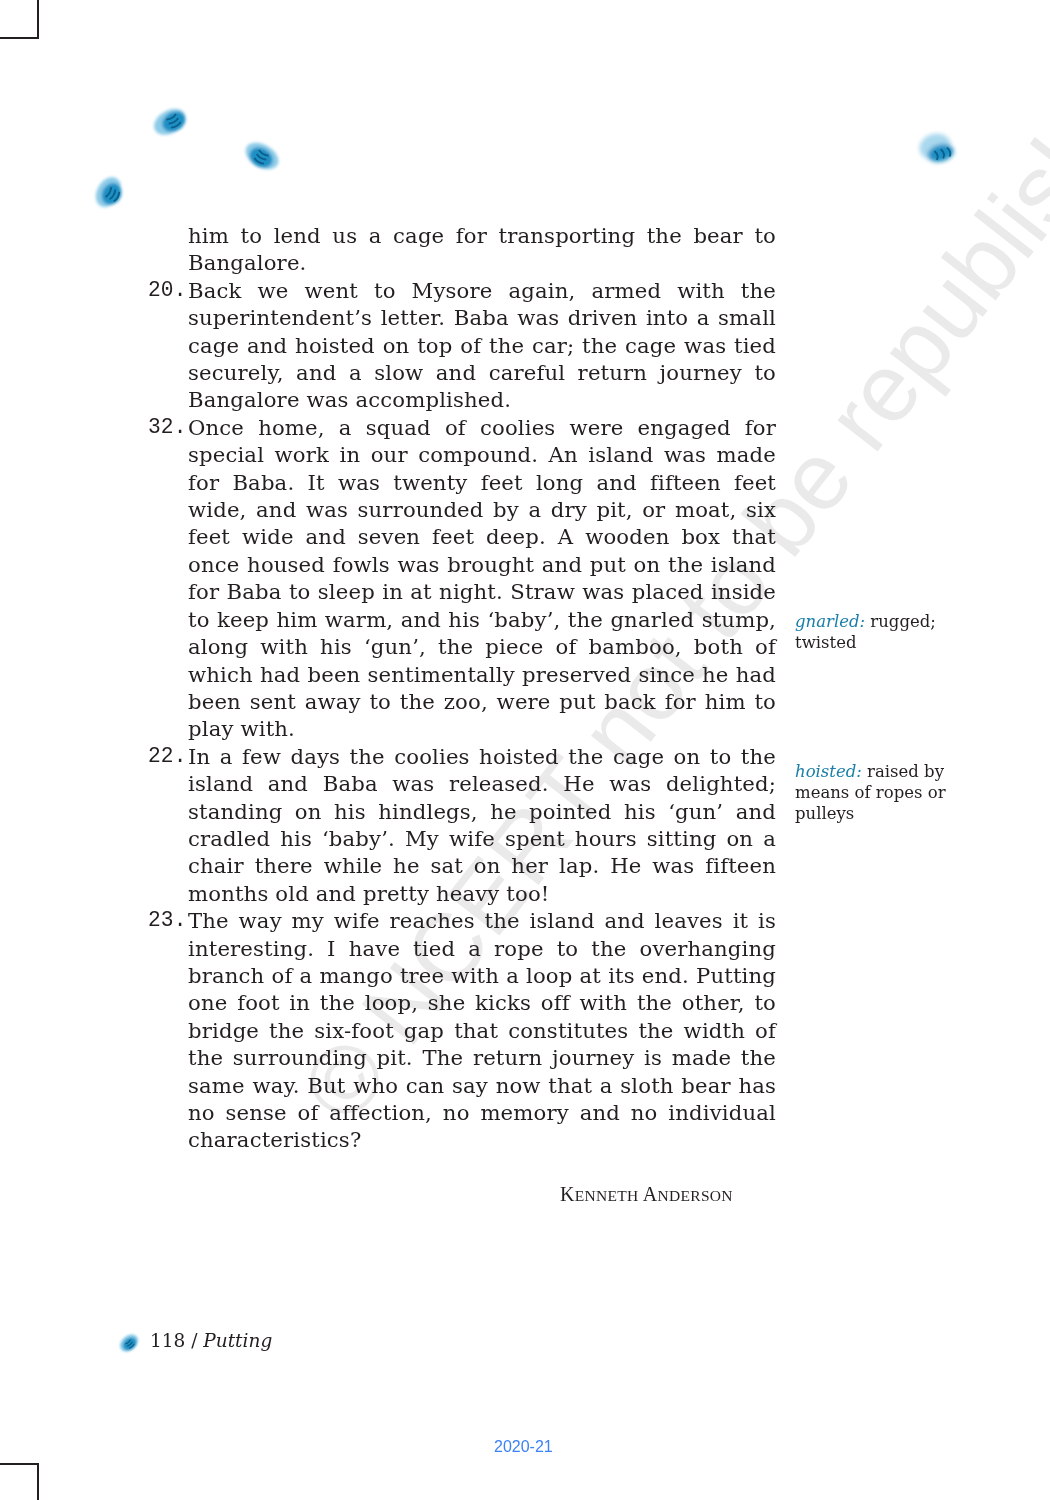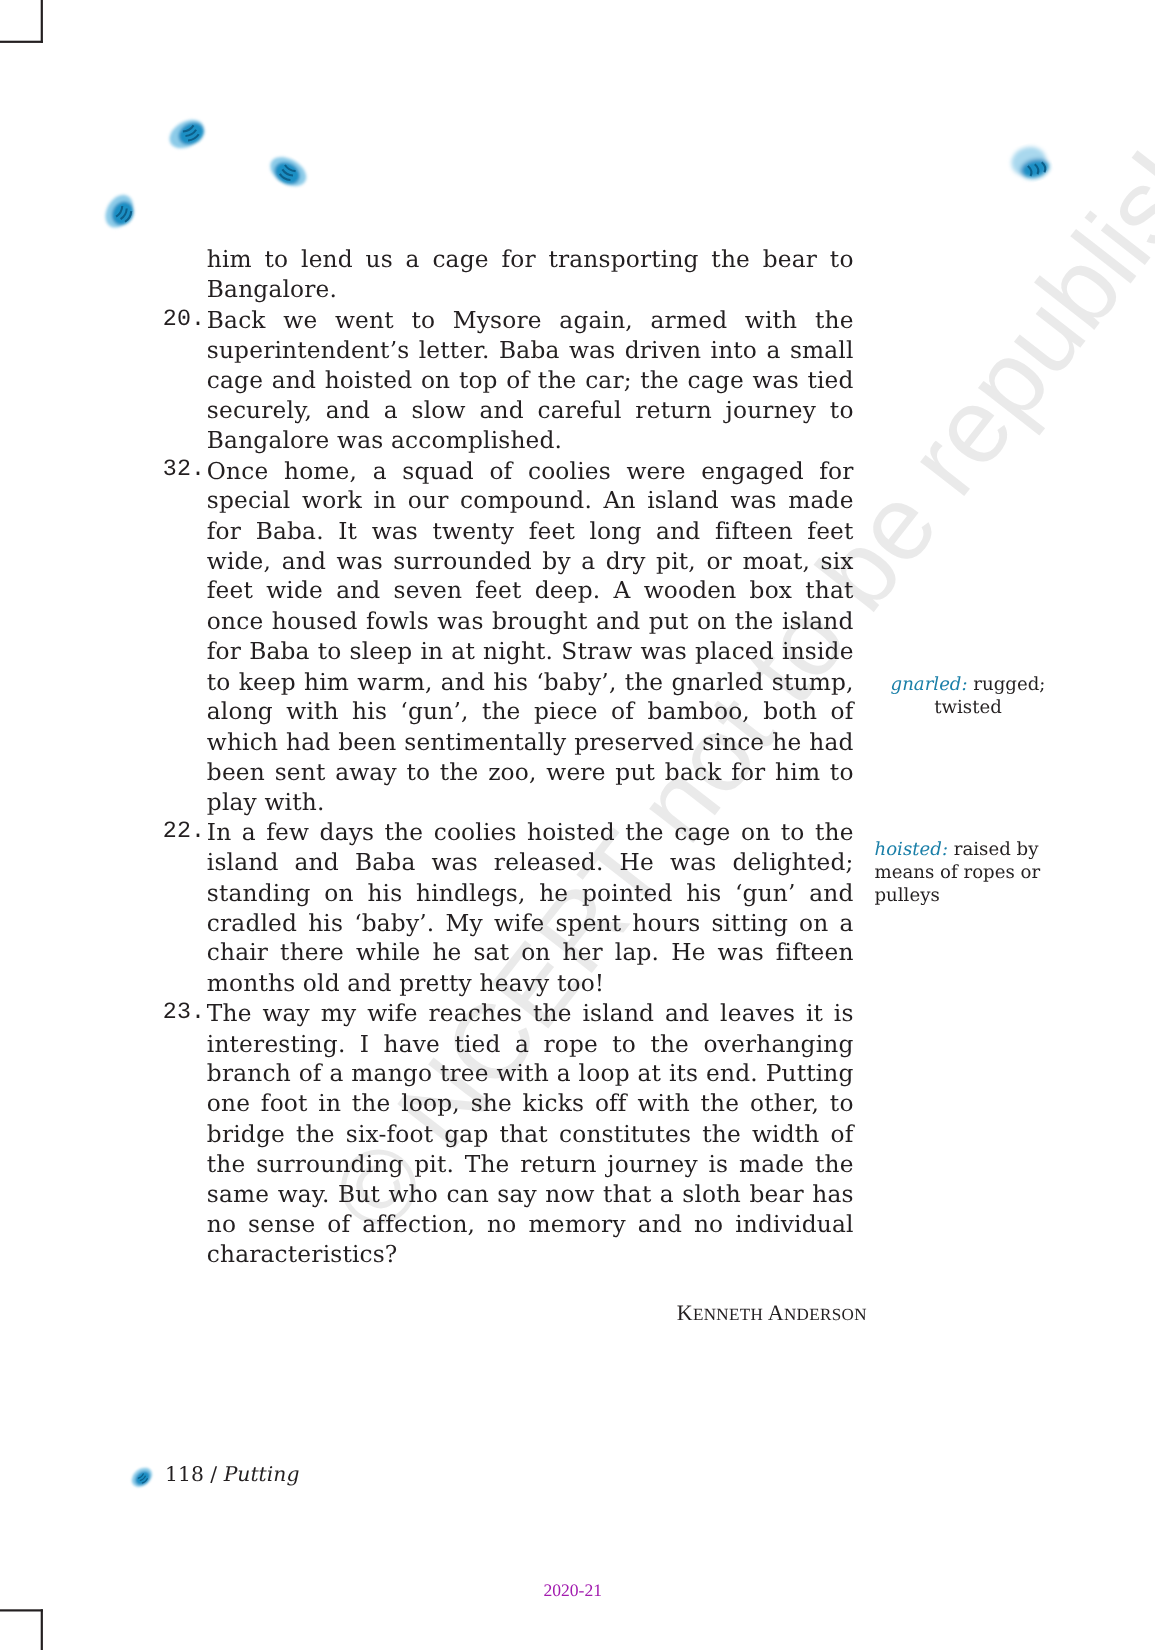"gnarled: rugged; twisted" div.gloss { text-align: center -> none }
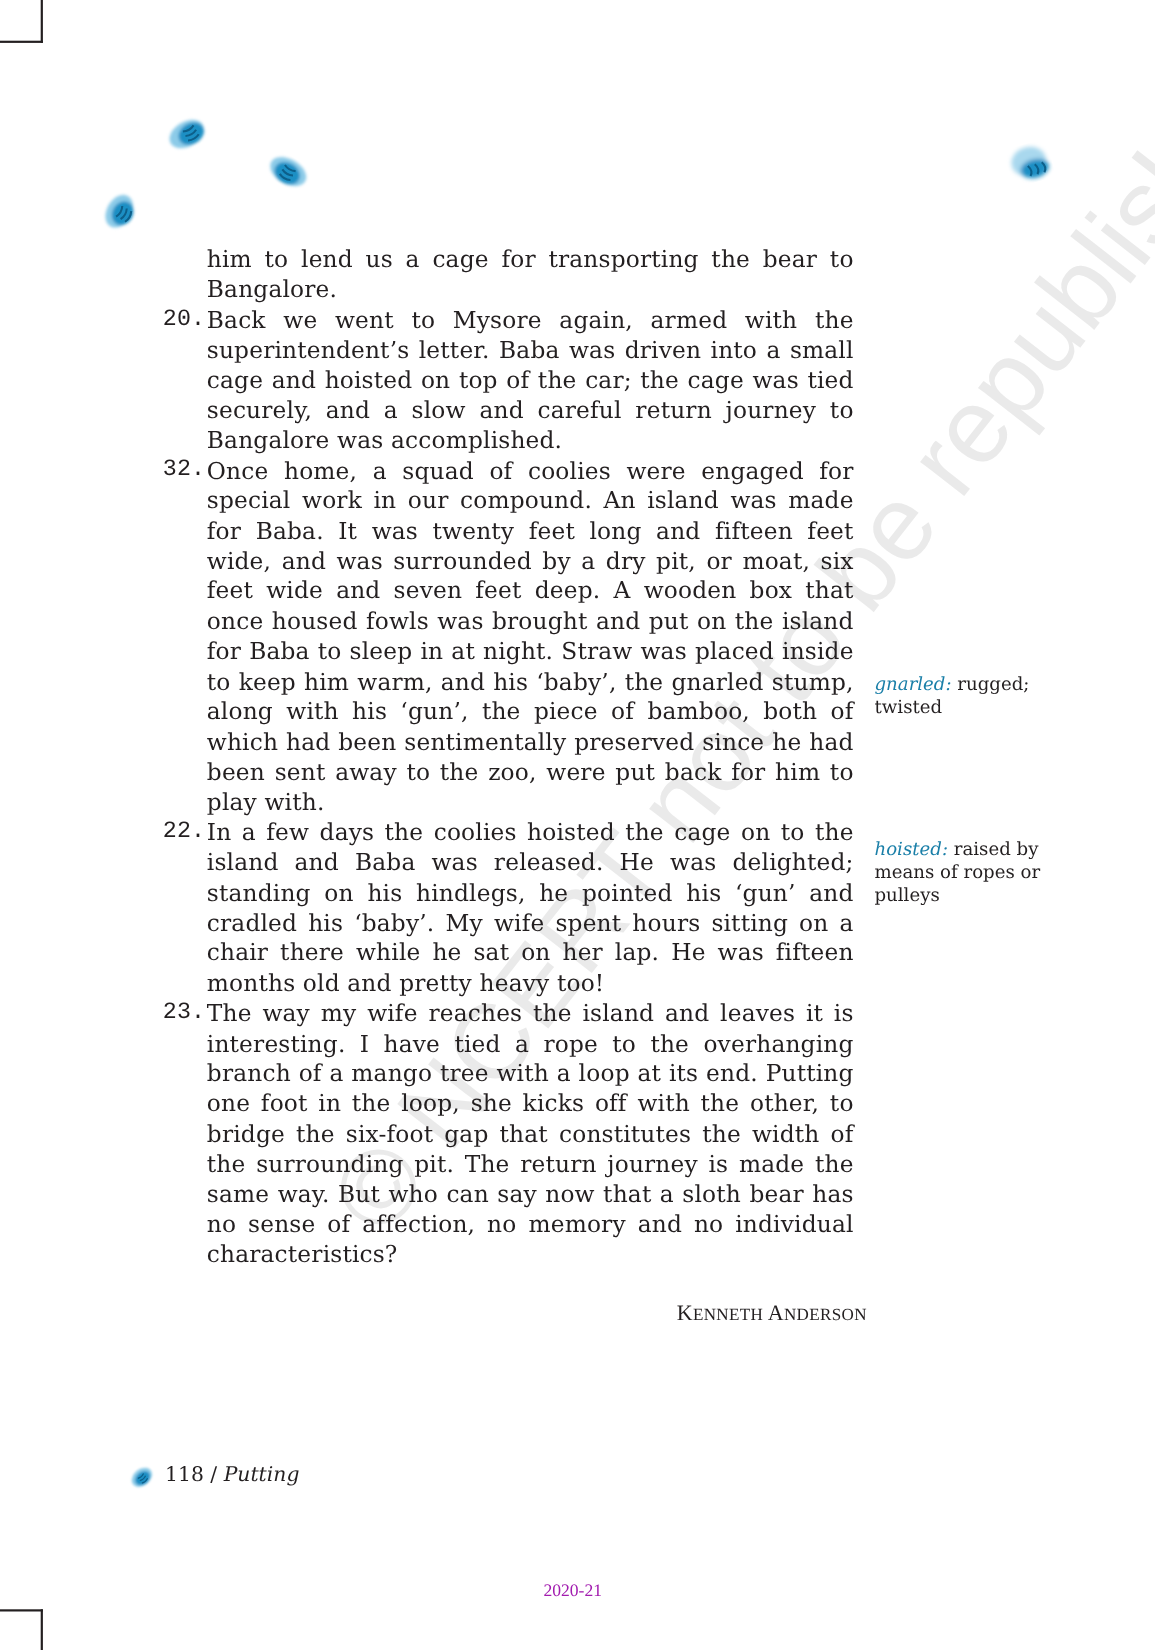"KENNETH ANDERSON" .author { left: 572px -> 560px; text-align: right -> none }
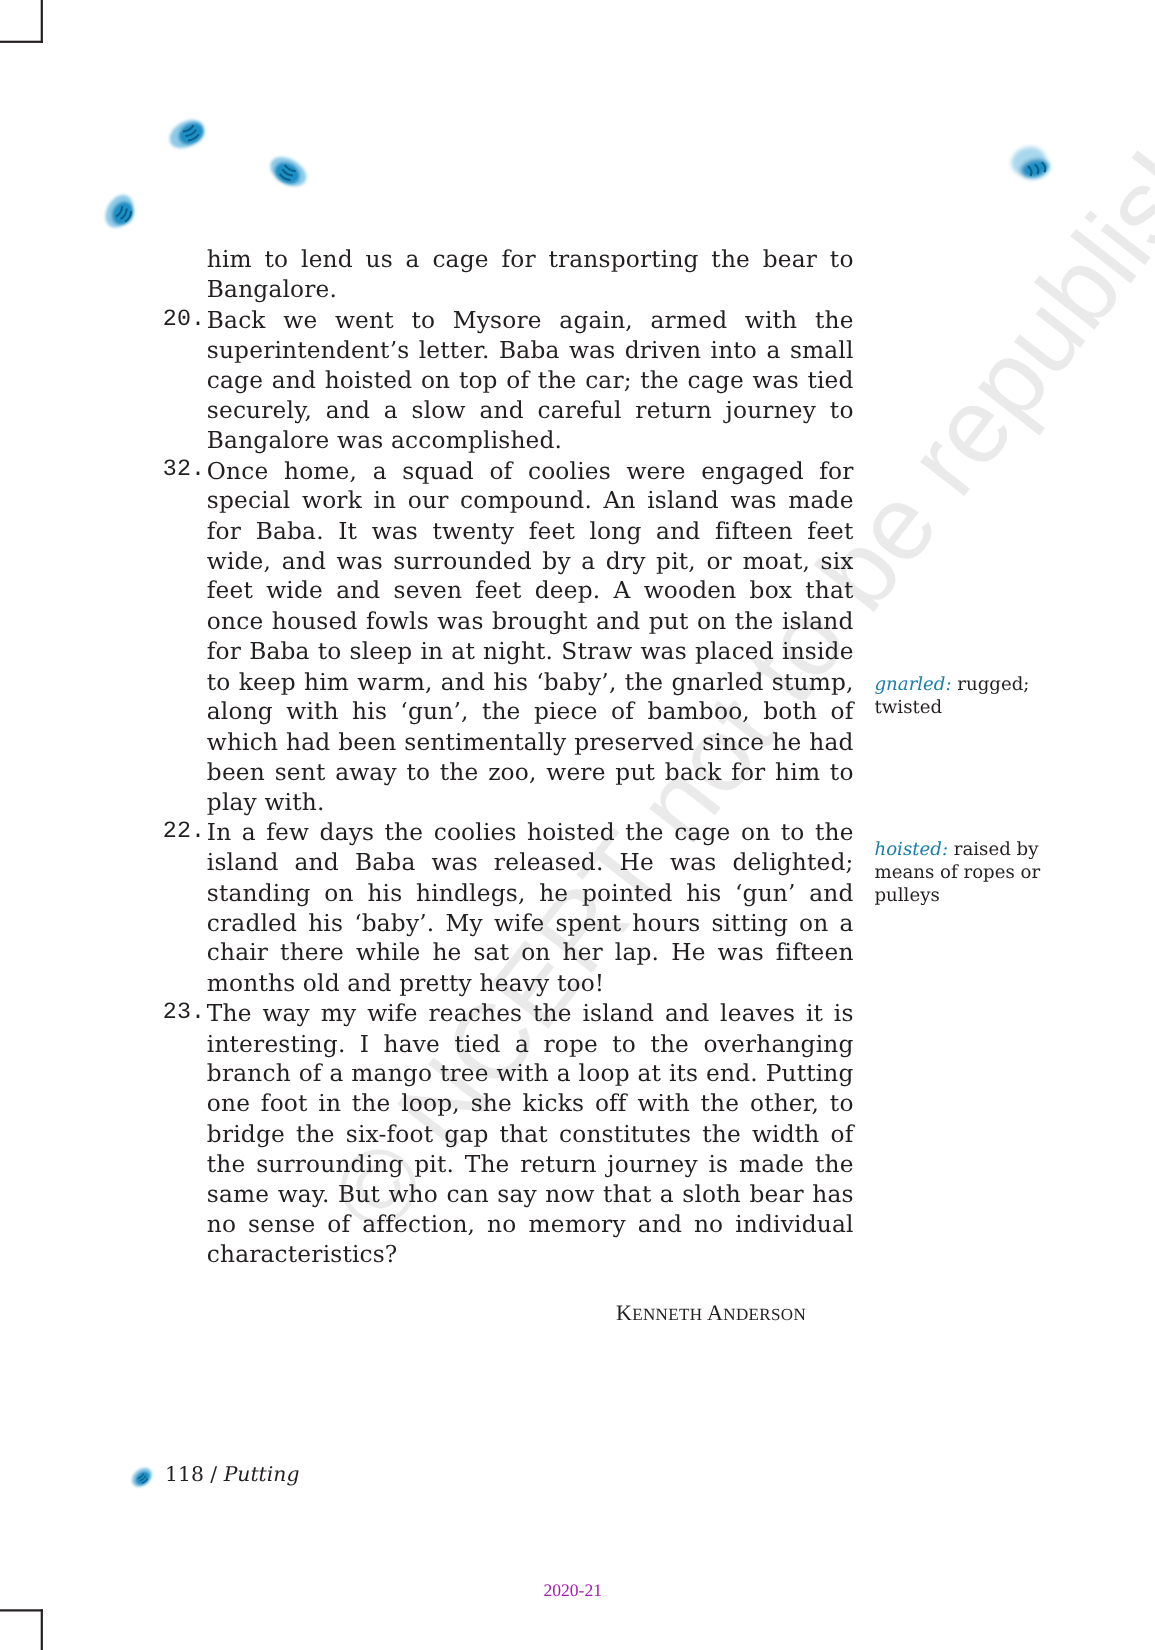"2020-21" .year { color: #a21caf -> #3b82f6; font-family: Liberation Serif, serif -> Liberation Sans, sans-serif }
